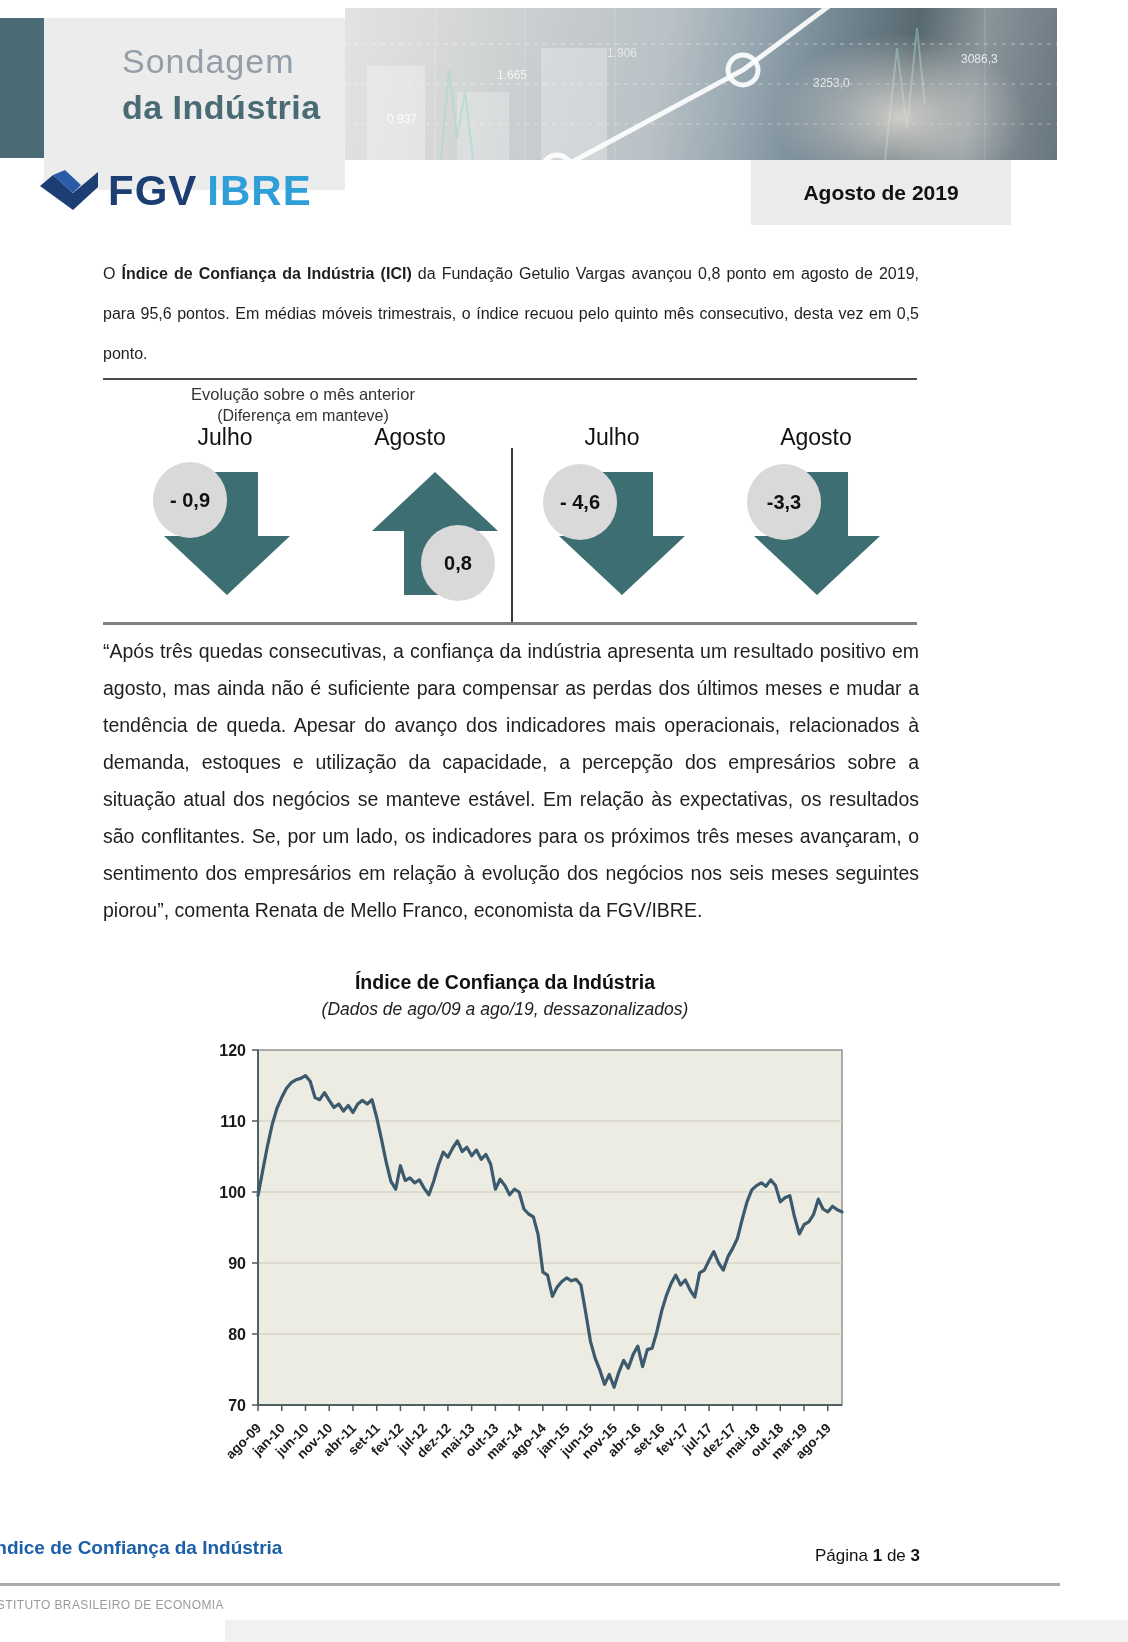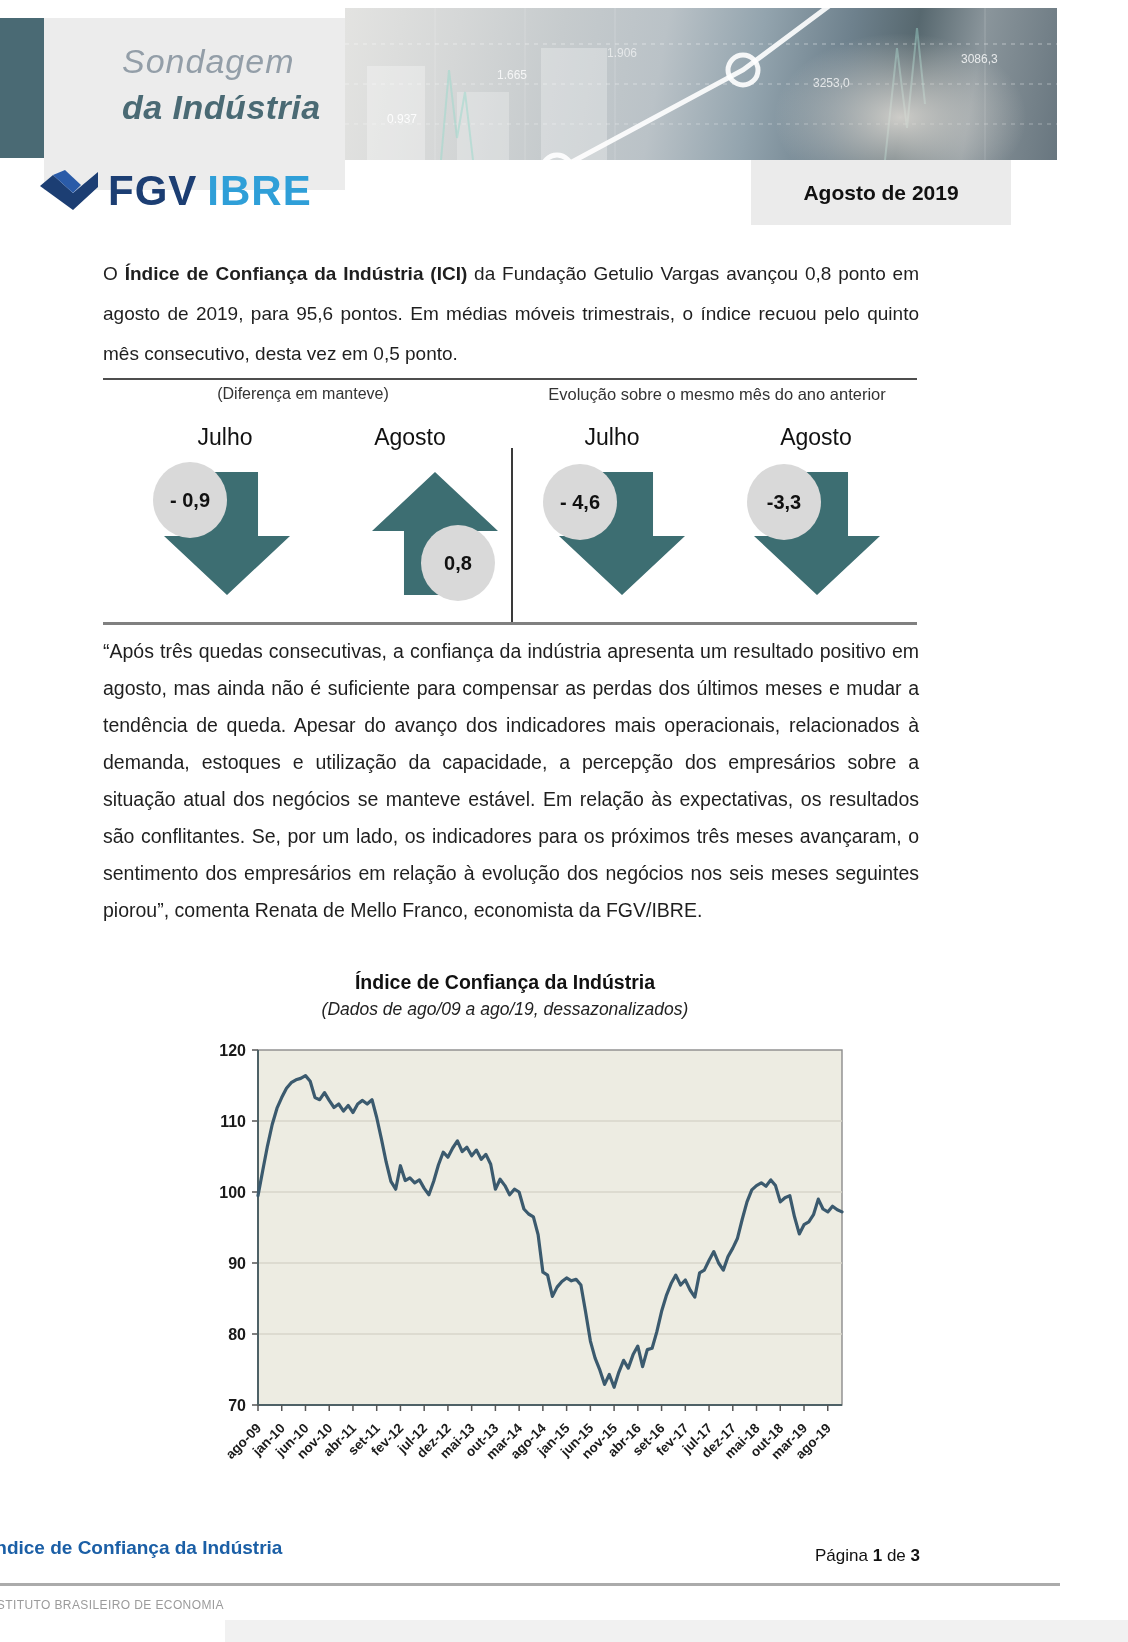"Sondagem" .brand-box { font-style: italic -> none }
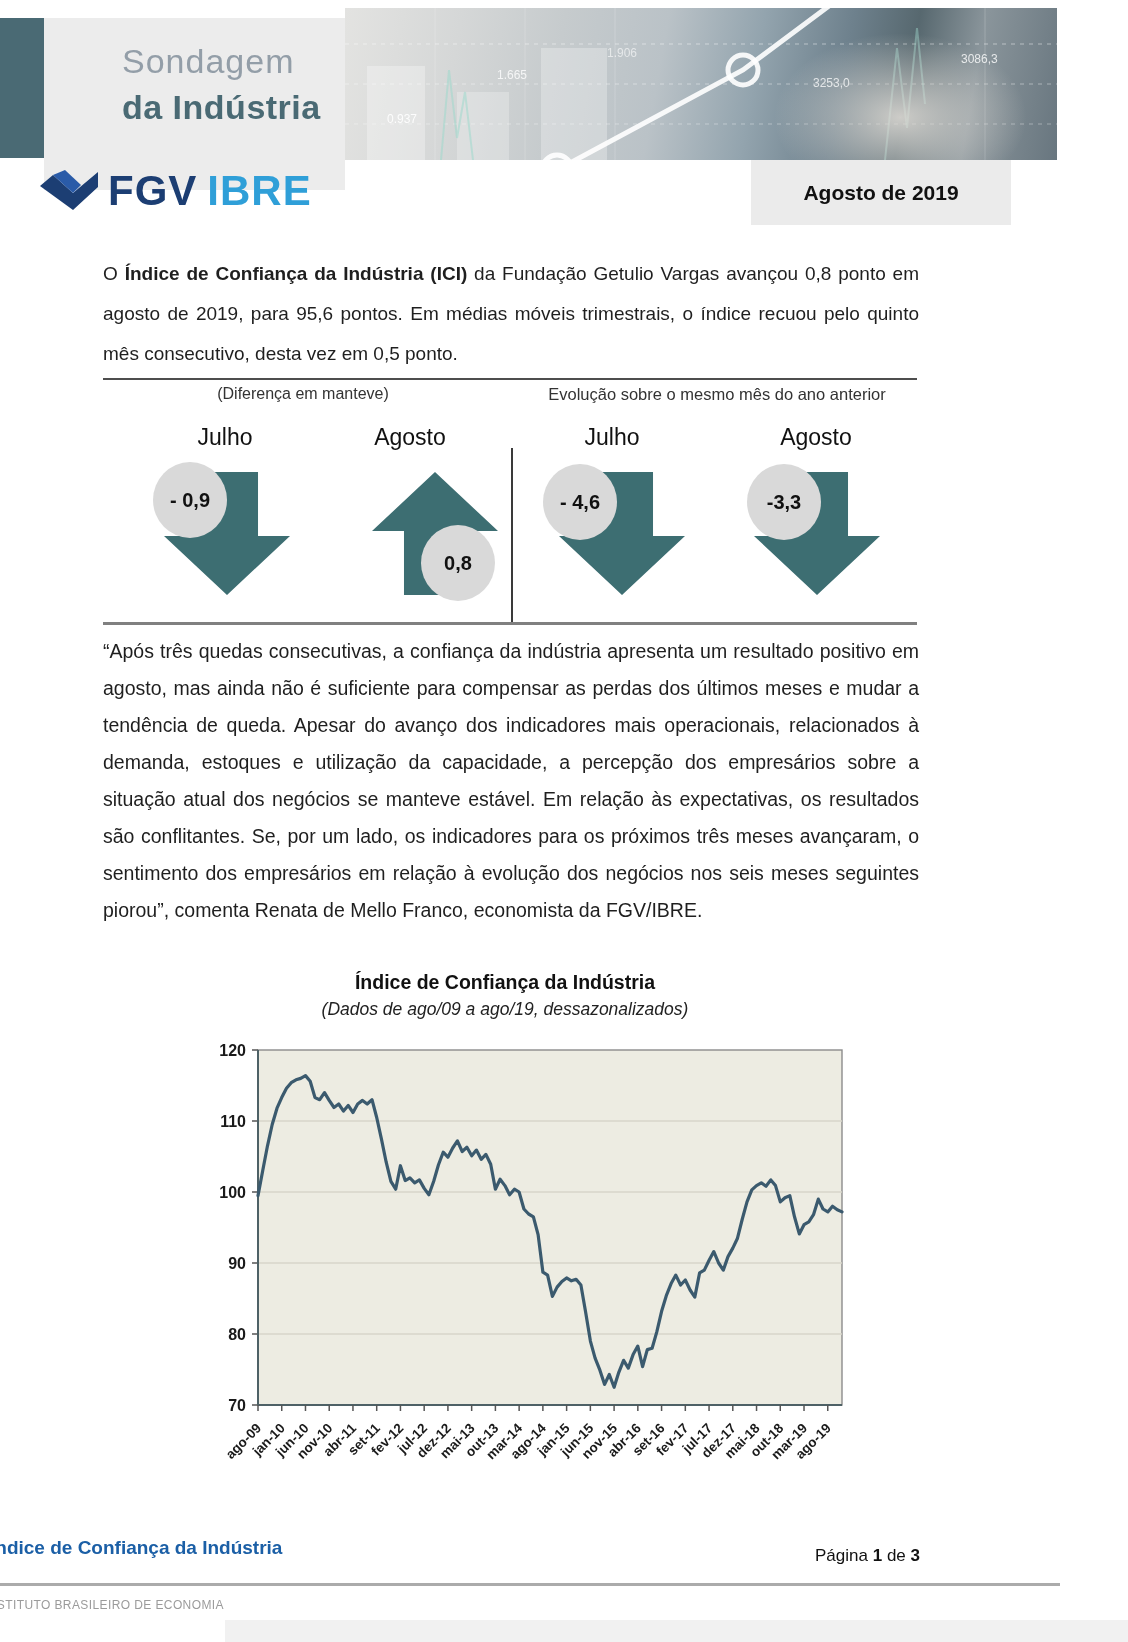"O Índice de Confiança da" .intro { font-size: 19px -> 16px }
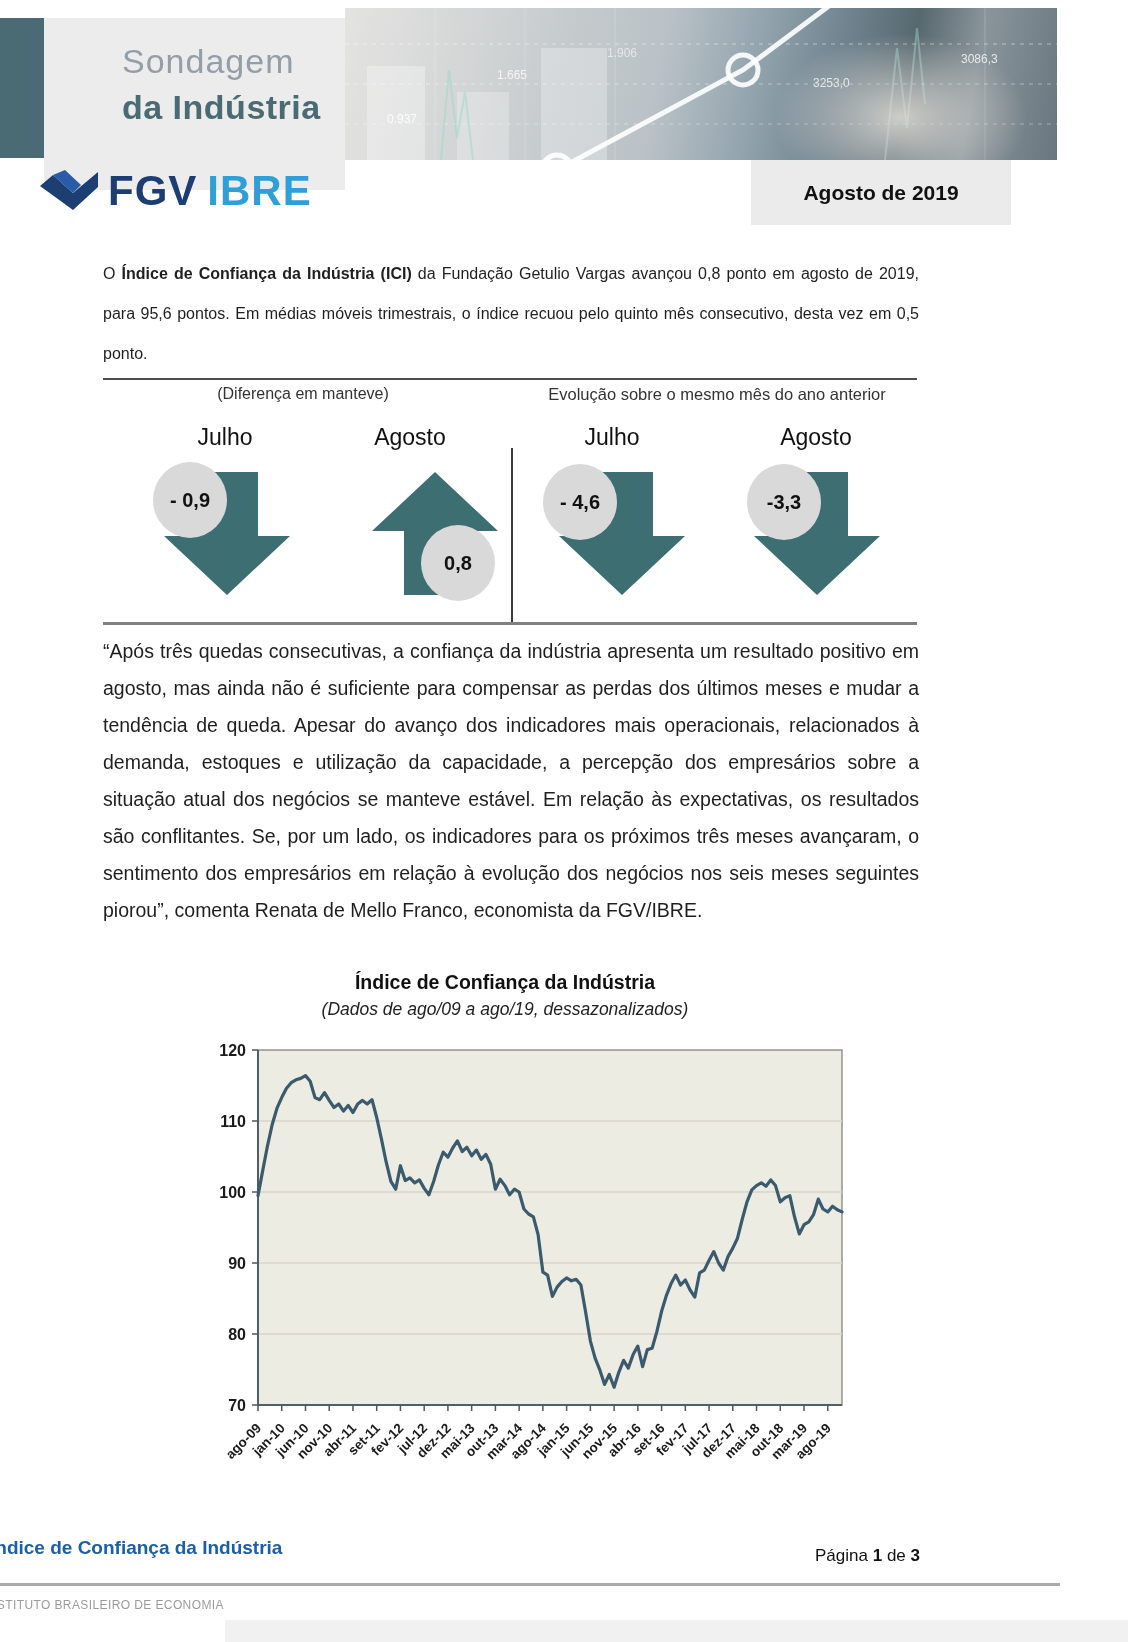"Evolução sobre o mês anterior" div { html: none -> <div>Evolução sobre o mês anterior</div> }
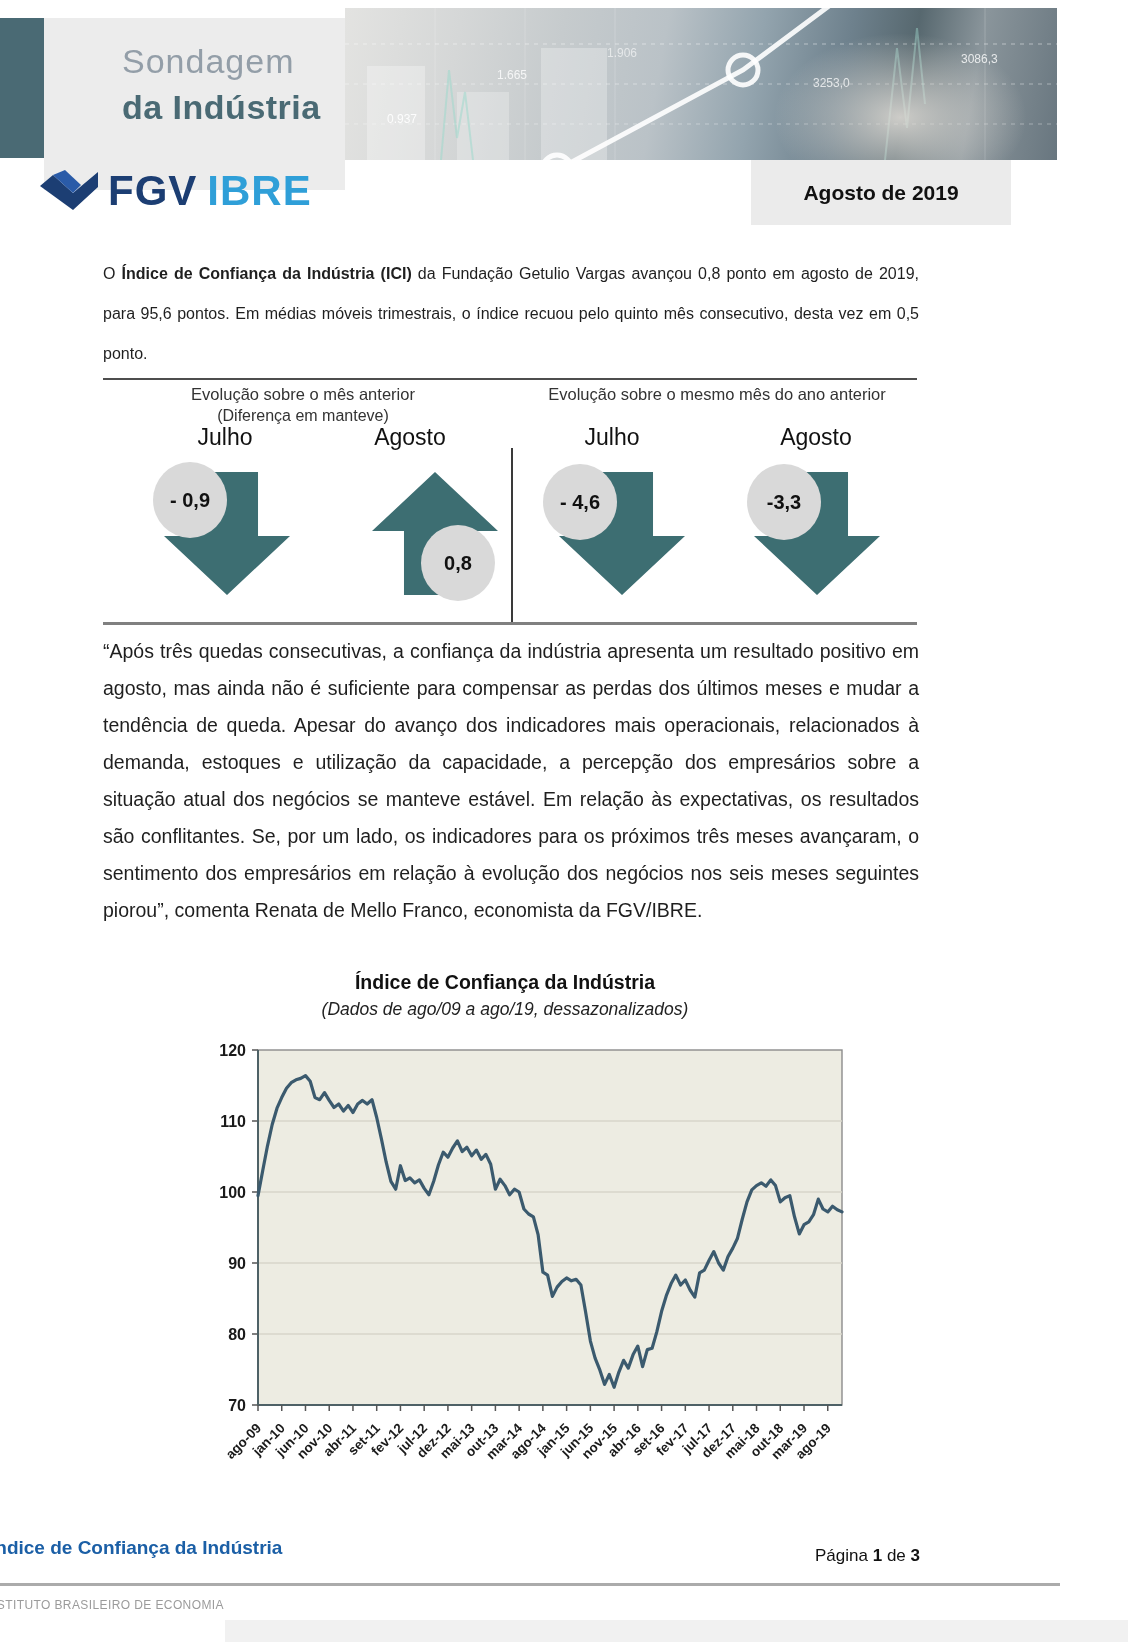"Evolução sobre o mesmo mês" div { html: <div>Evolução sobre o mesmo mês do ano anterior</div> -> none }
